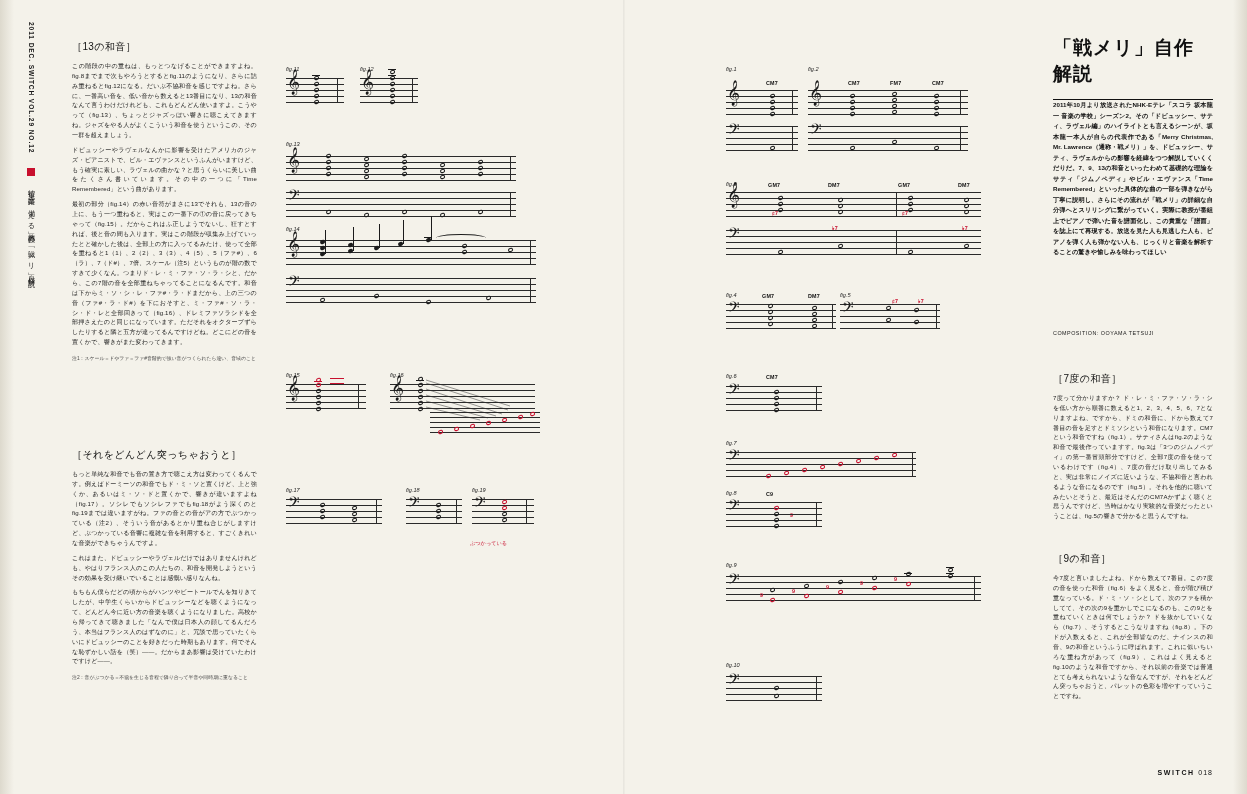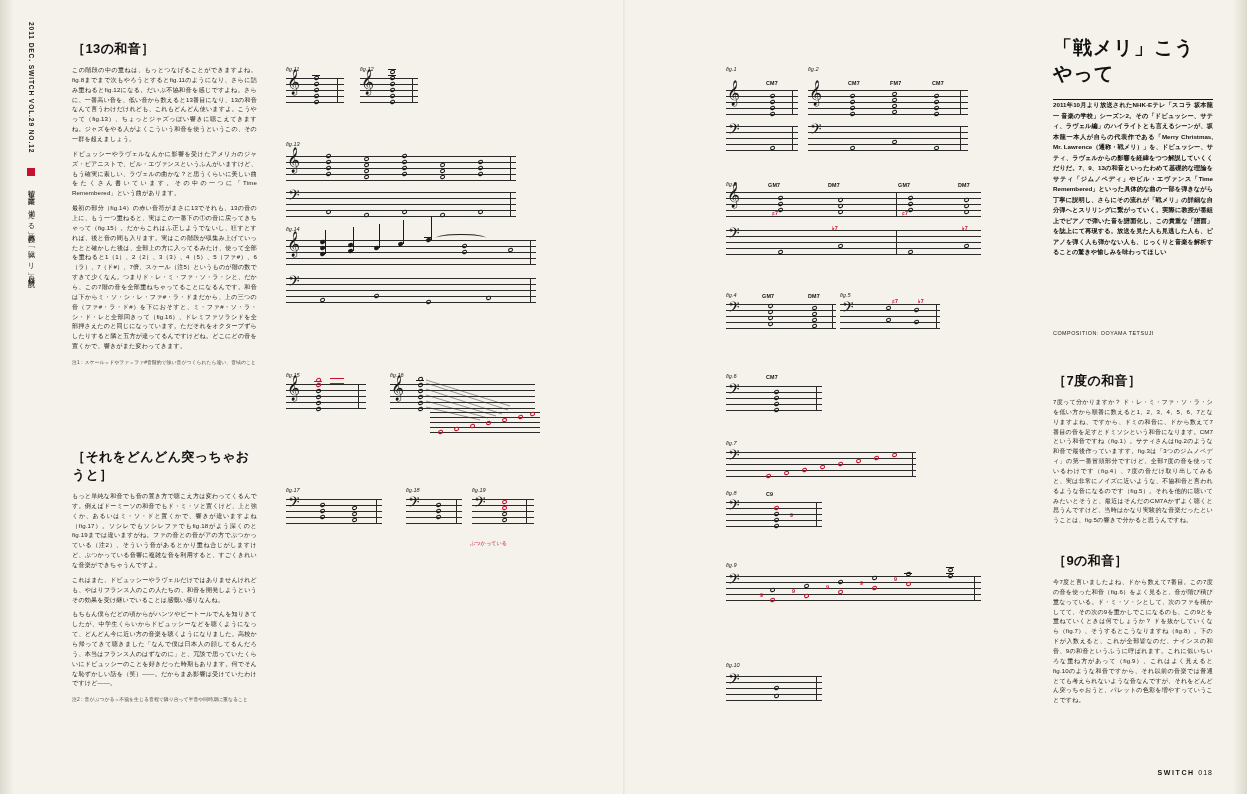"［13の和音］" .hd { font-size: 13px -> 10px; font-weight: bold -> normal }
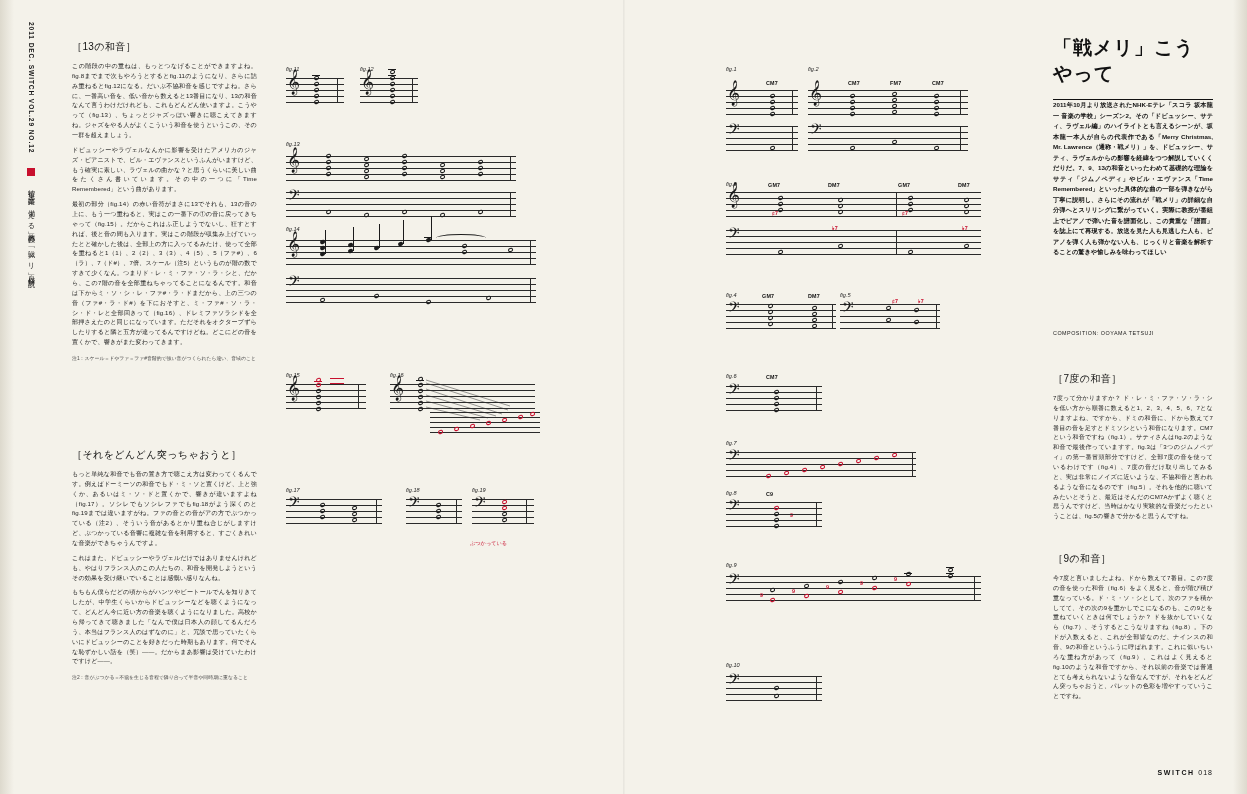"「戦メリ」こうやって" div.l2 { text: こうやって -> 自作解説 }
